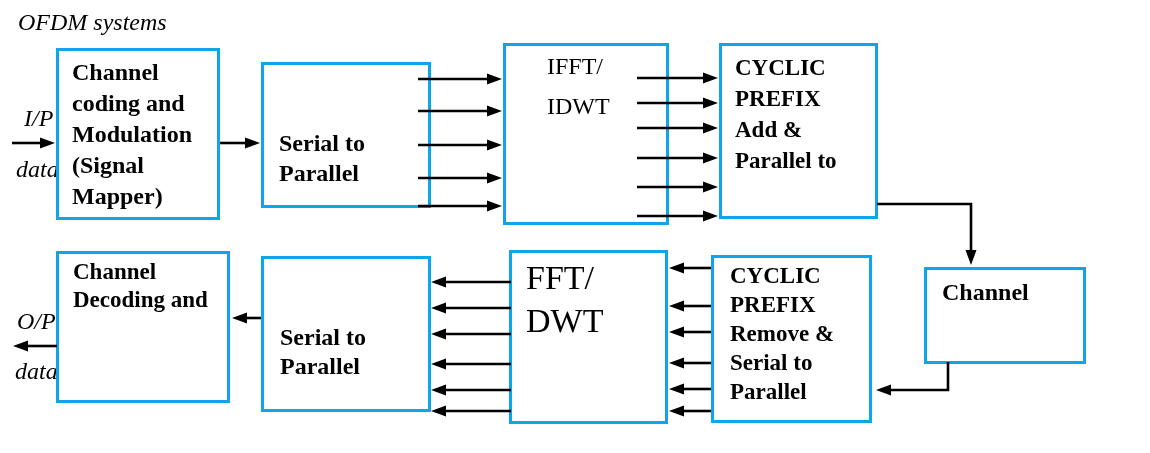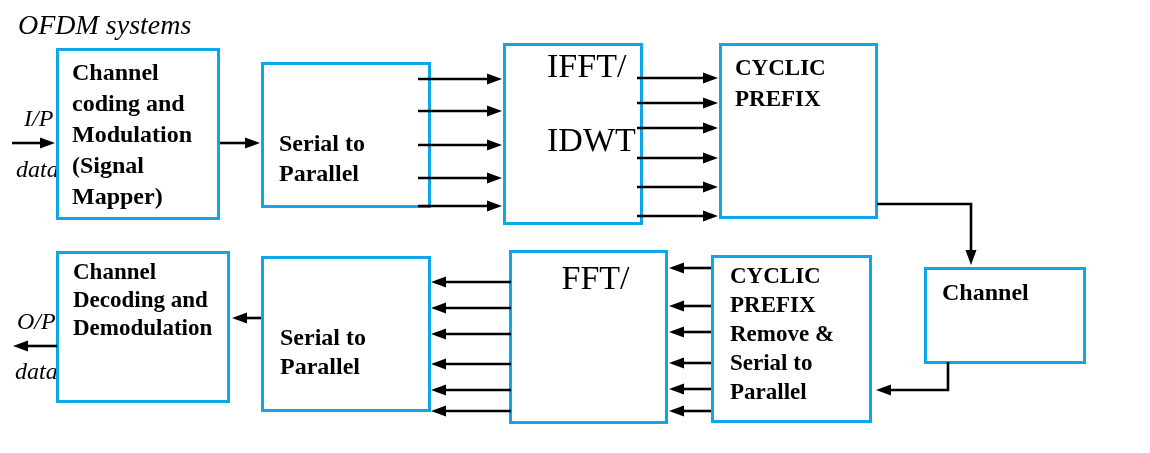"OFDM systems" .title { font-size: 28px -> 24px }
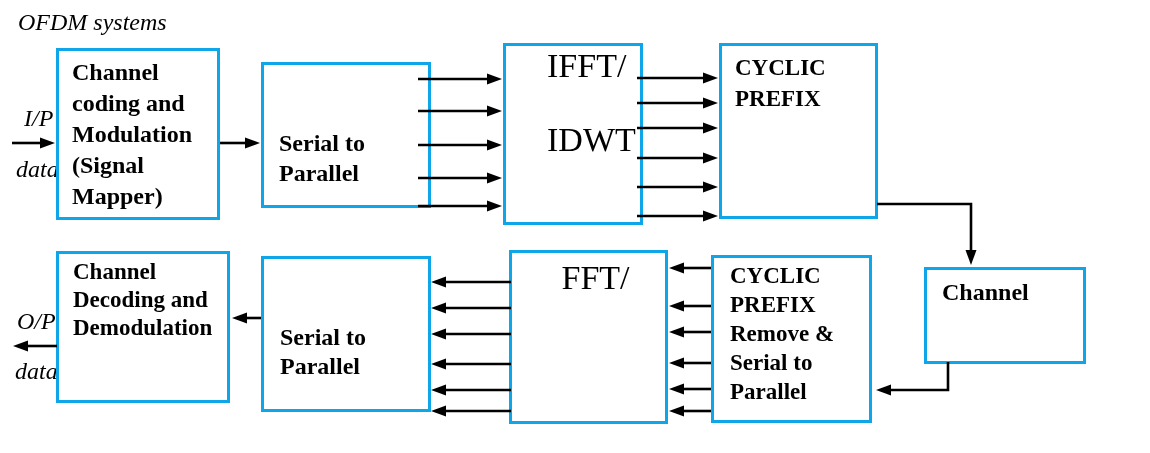"IFFT/" .b-ifft { font-size: 34px -> 24px; width: 140px -> 166px }
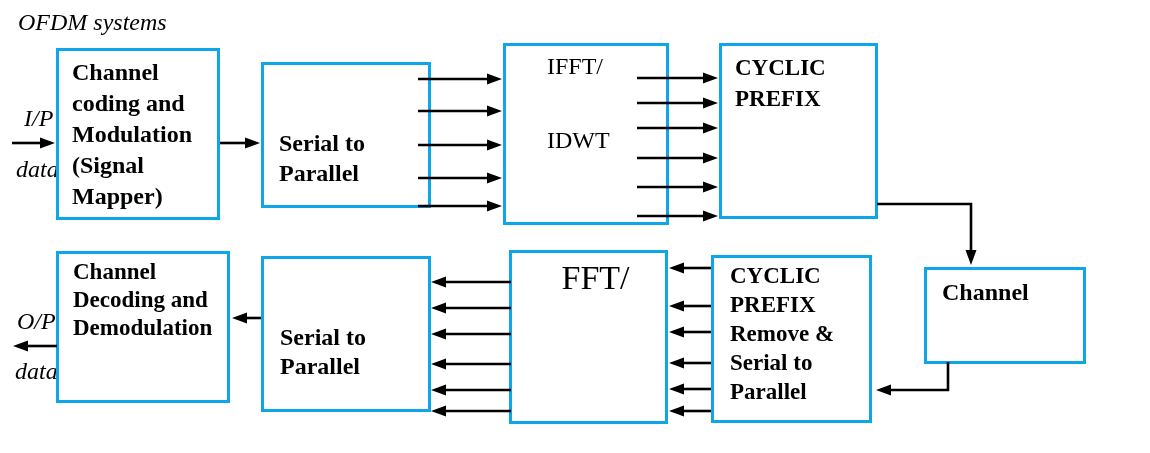"IDWT" .b-ifft .line + .line { margin-top: 34px -> none }
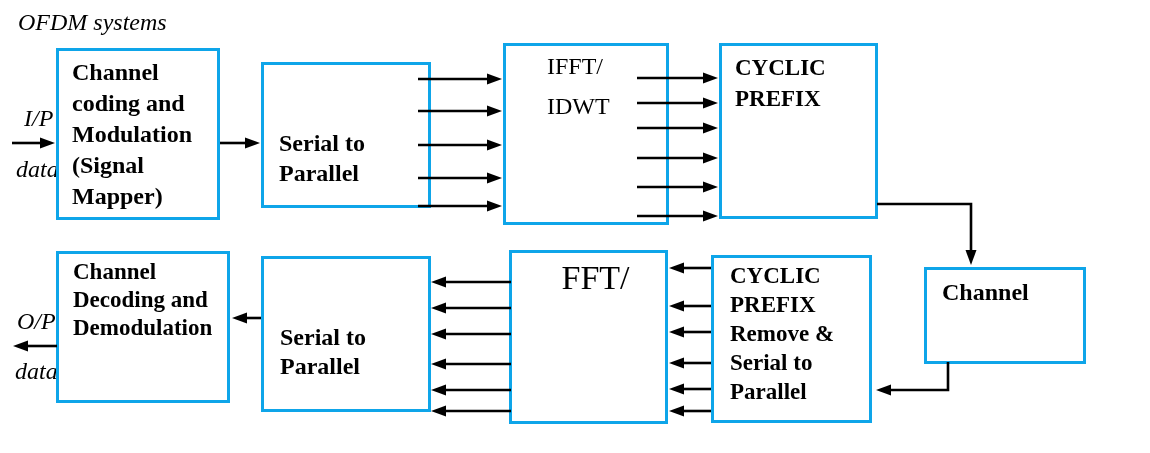"Add &" div.line { html: none -> <div>Add &amp;</div> }
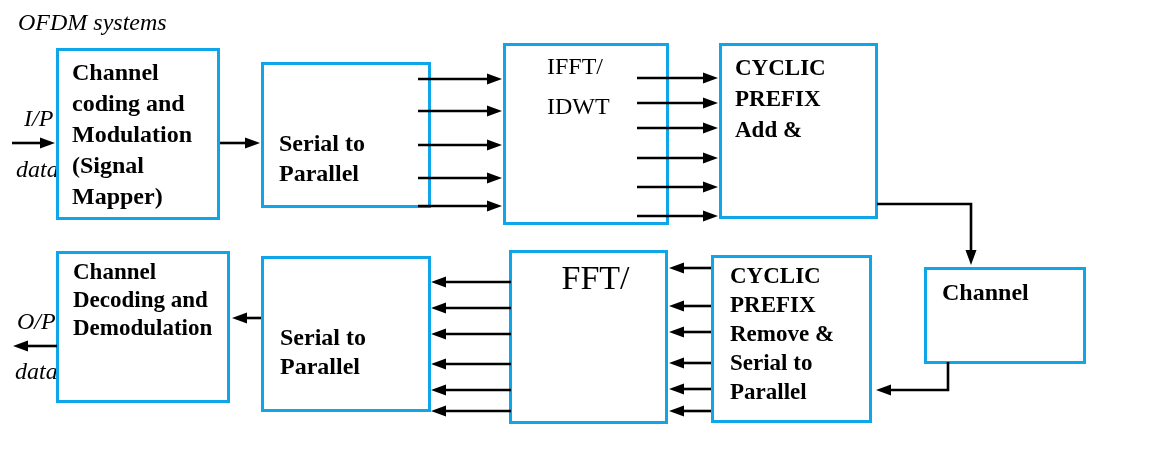"Parallel to" div.line { html: none -> <div>Parallel to</div> }
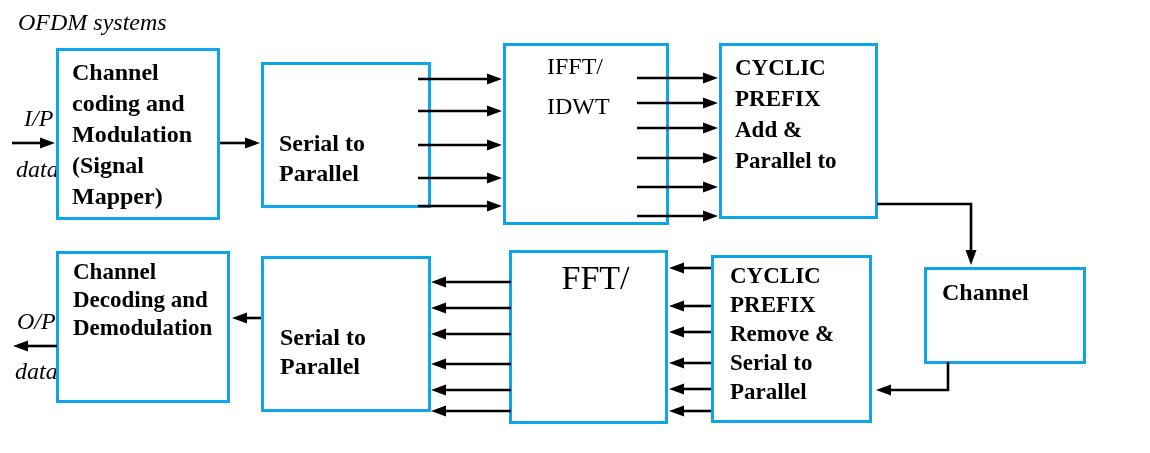"FFT/" .b-fft { text-align: center -> none }
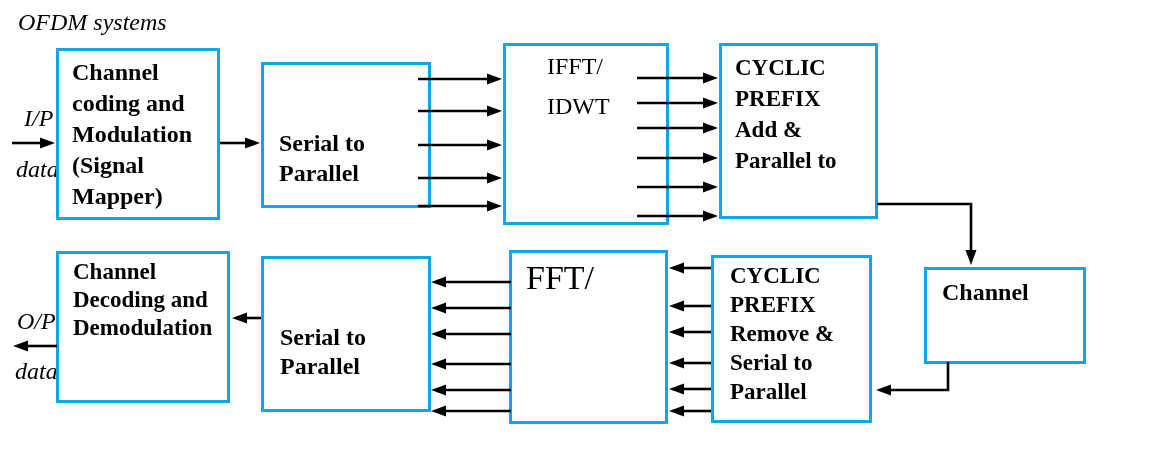"Demodulation" div.line { html: <div>Demodulation</div> -> none }
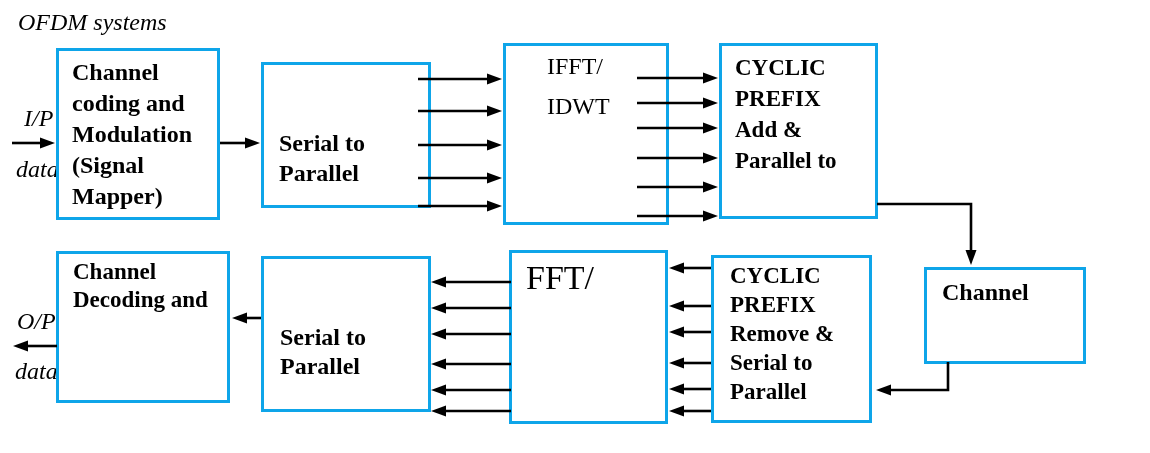"DWT" div.line { html: none -> <div>DWT</div> }
